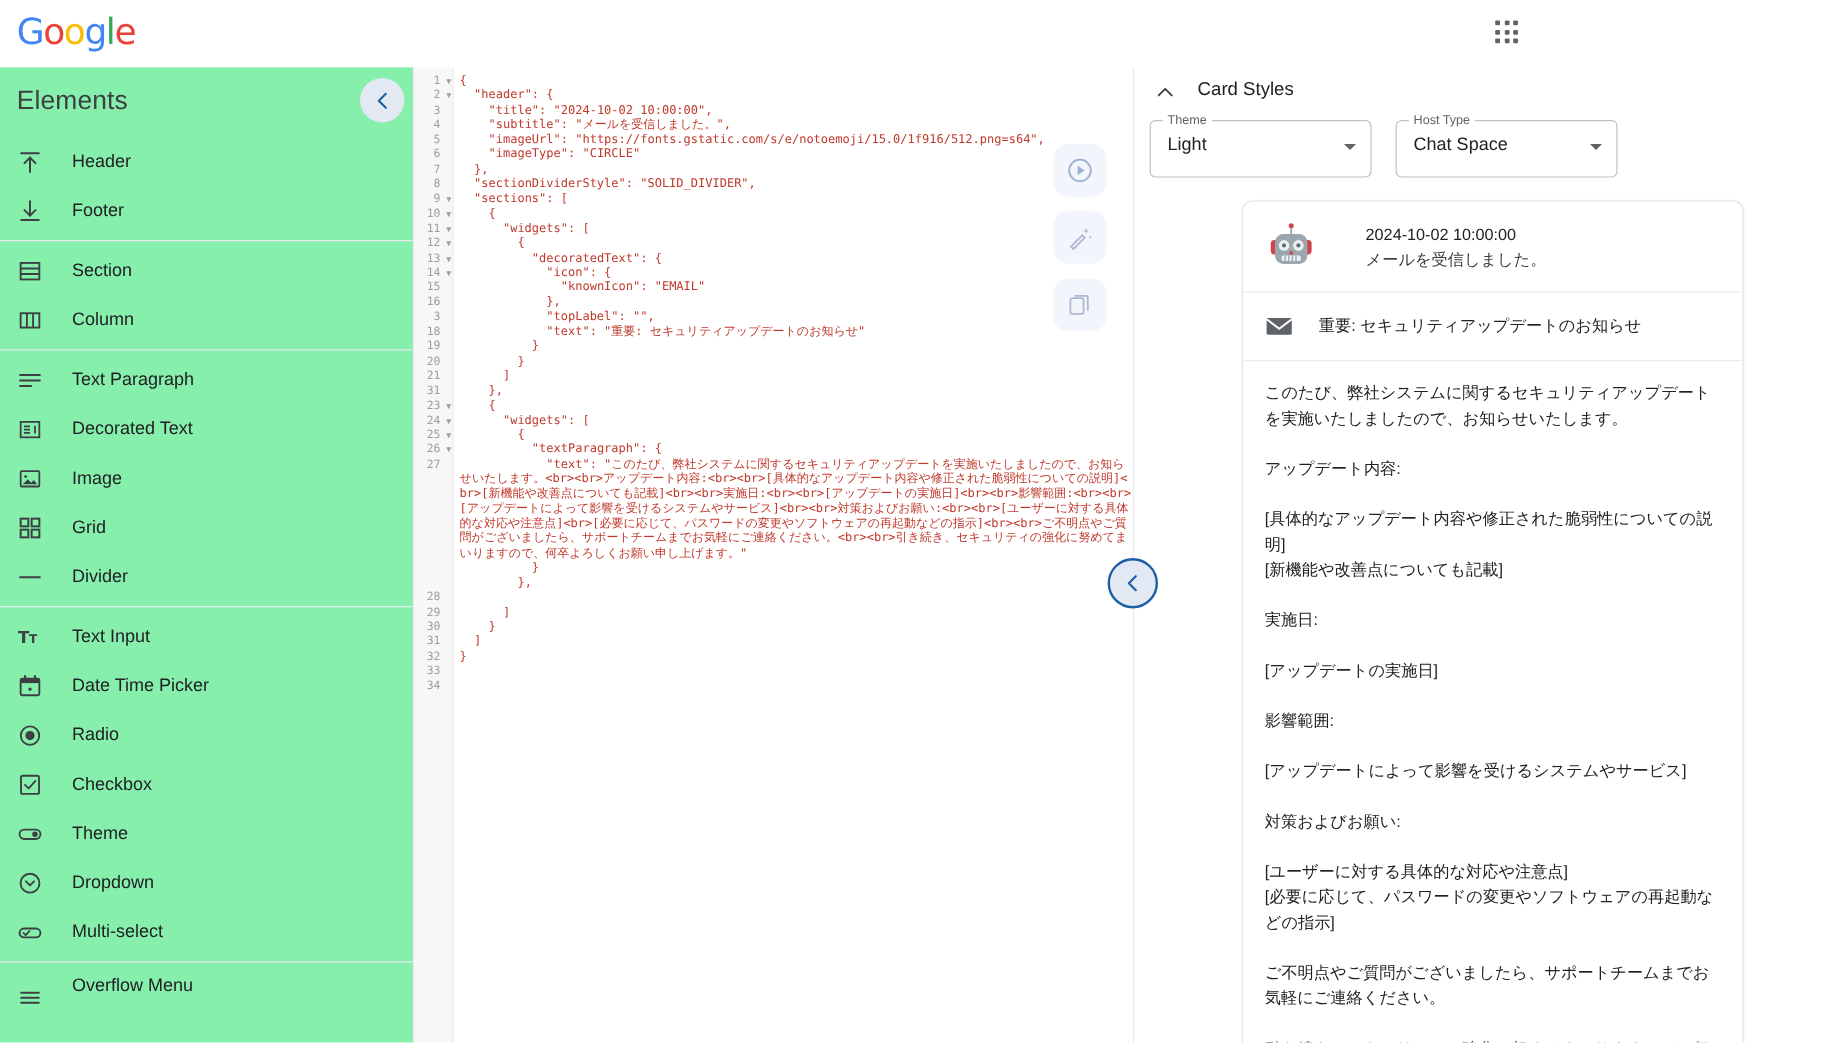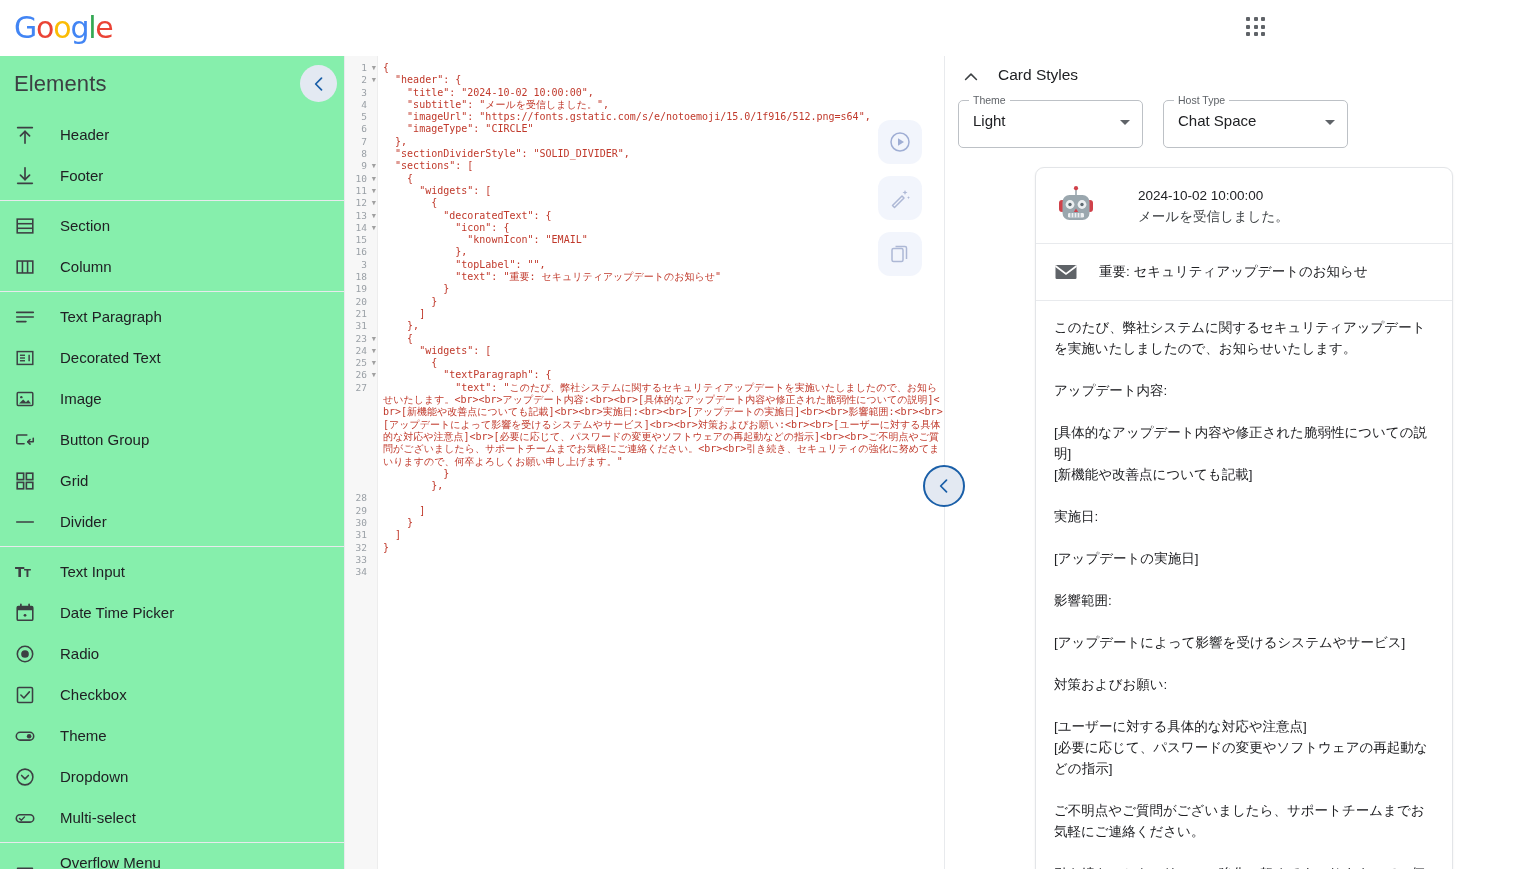"Button Group" div.item { html: <div> <span> <svg> <path></path> <path></path> <path></path> </svg> </span> <span> <span>Button Group</span> </span> </div> -> none }
